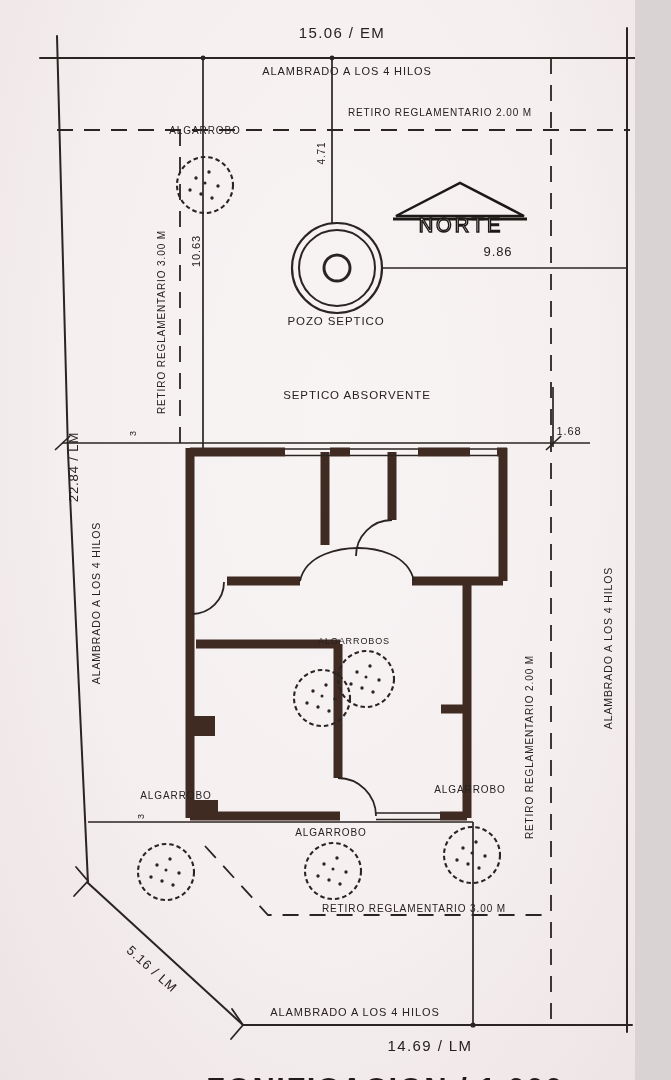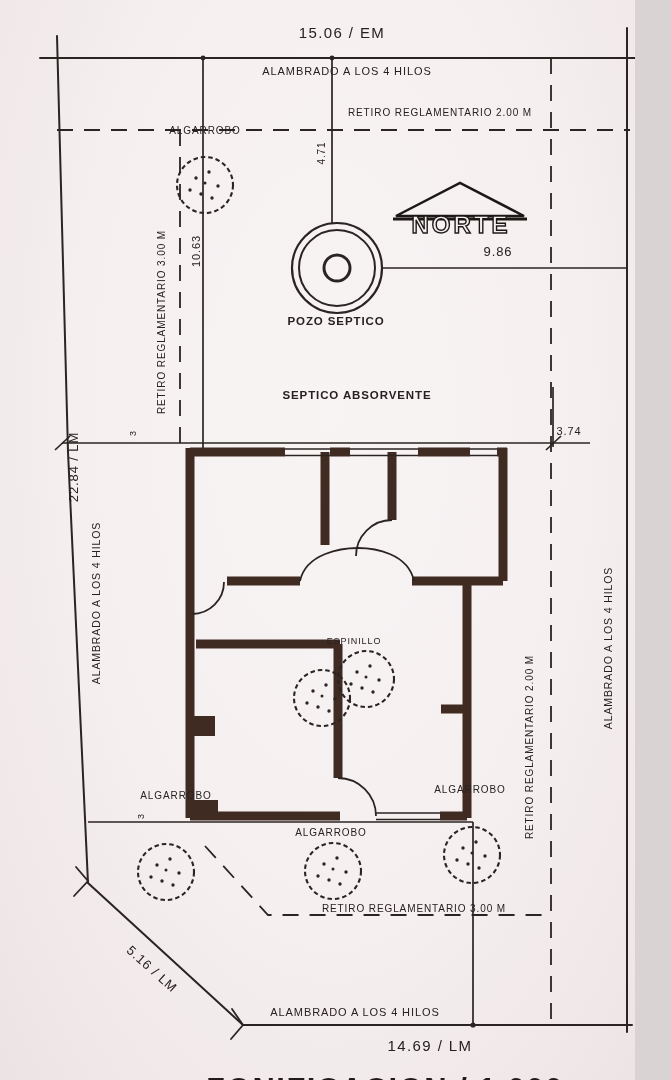"NORTE" .norte { font-size: 24px -> 20px; font-weight: bold -> normal }
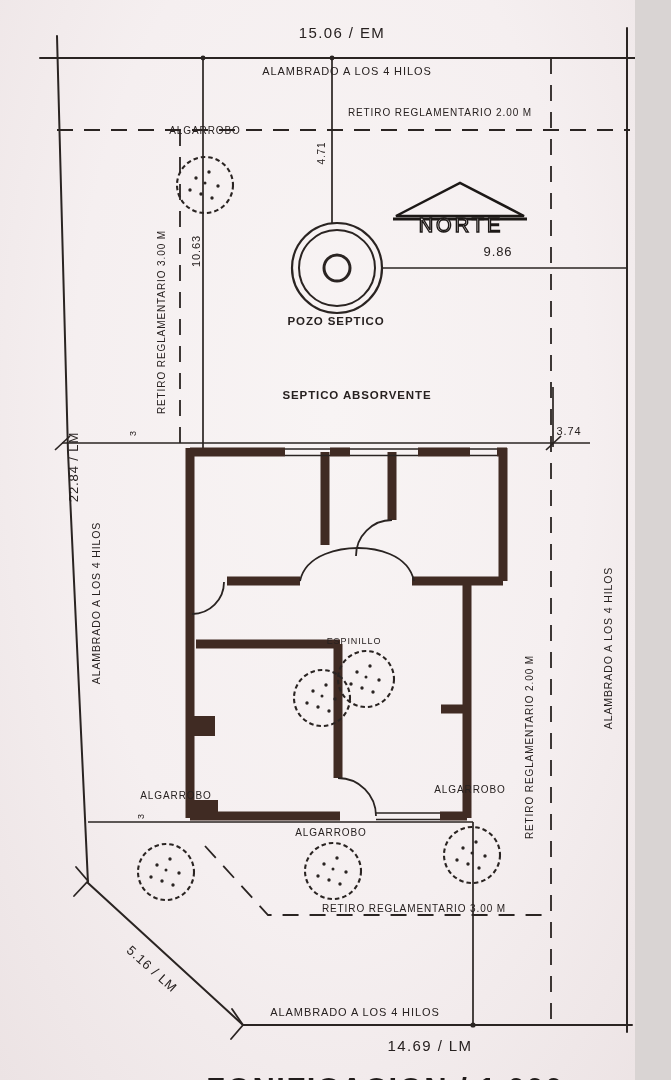"POZO SEPTICO" .s115 { font-weight: bold -> none }
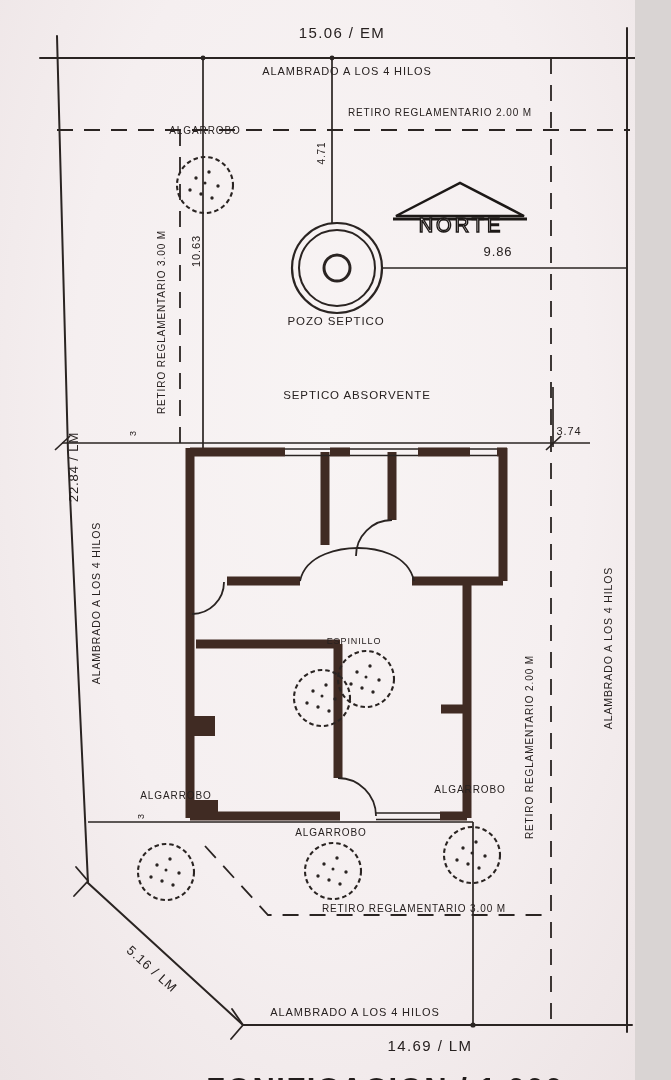"3.74" div.lbl { text: 3.74 -> 1.68 }
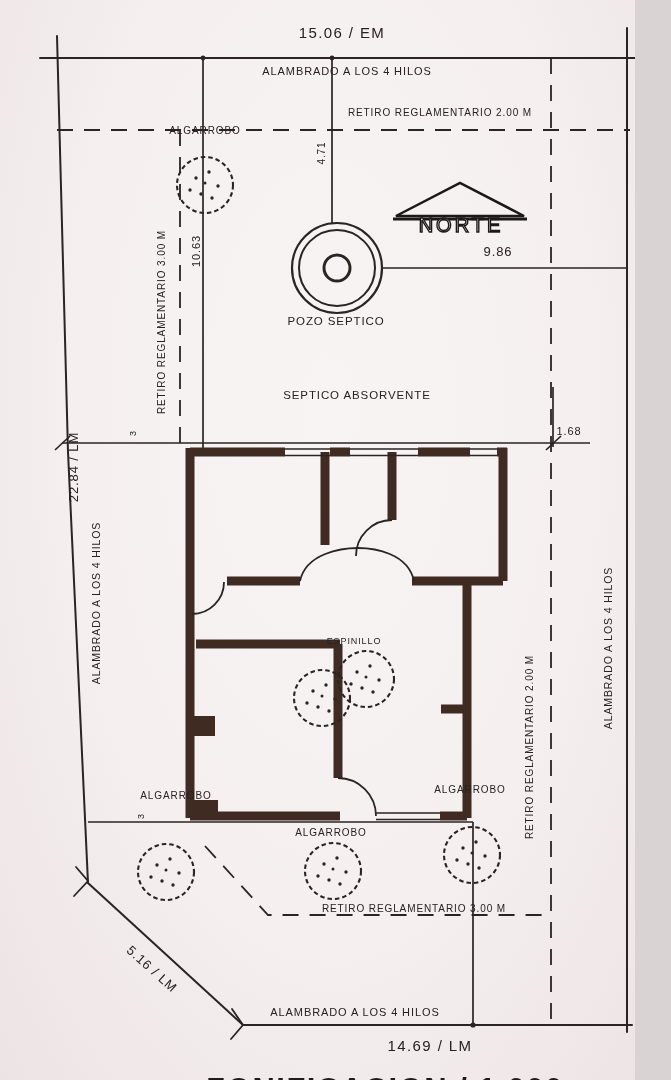"ESPINILLO" div.lbl { text: ESPINILLO -> ALGARROBOS }
